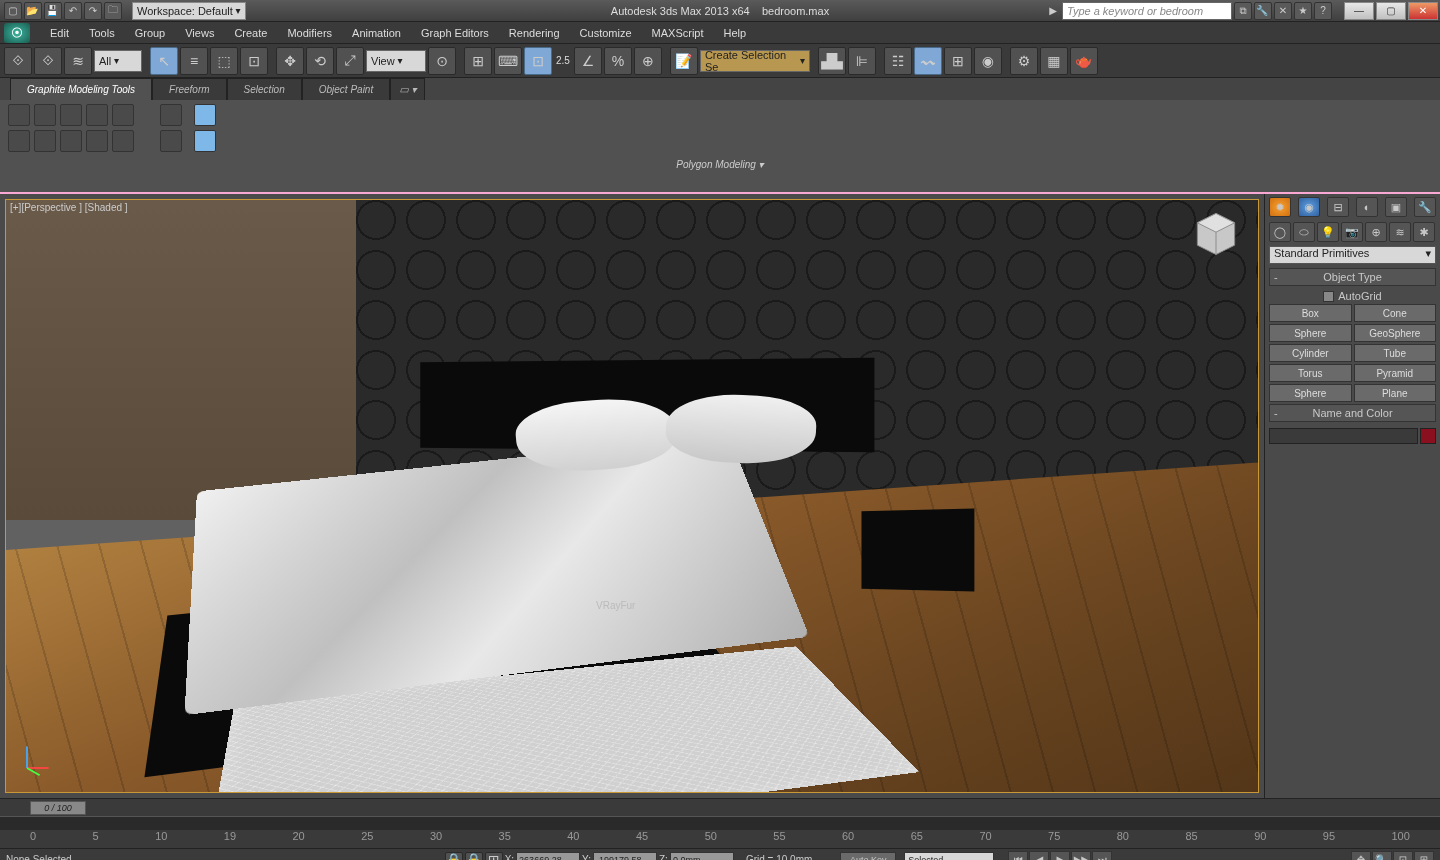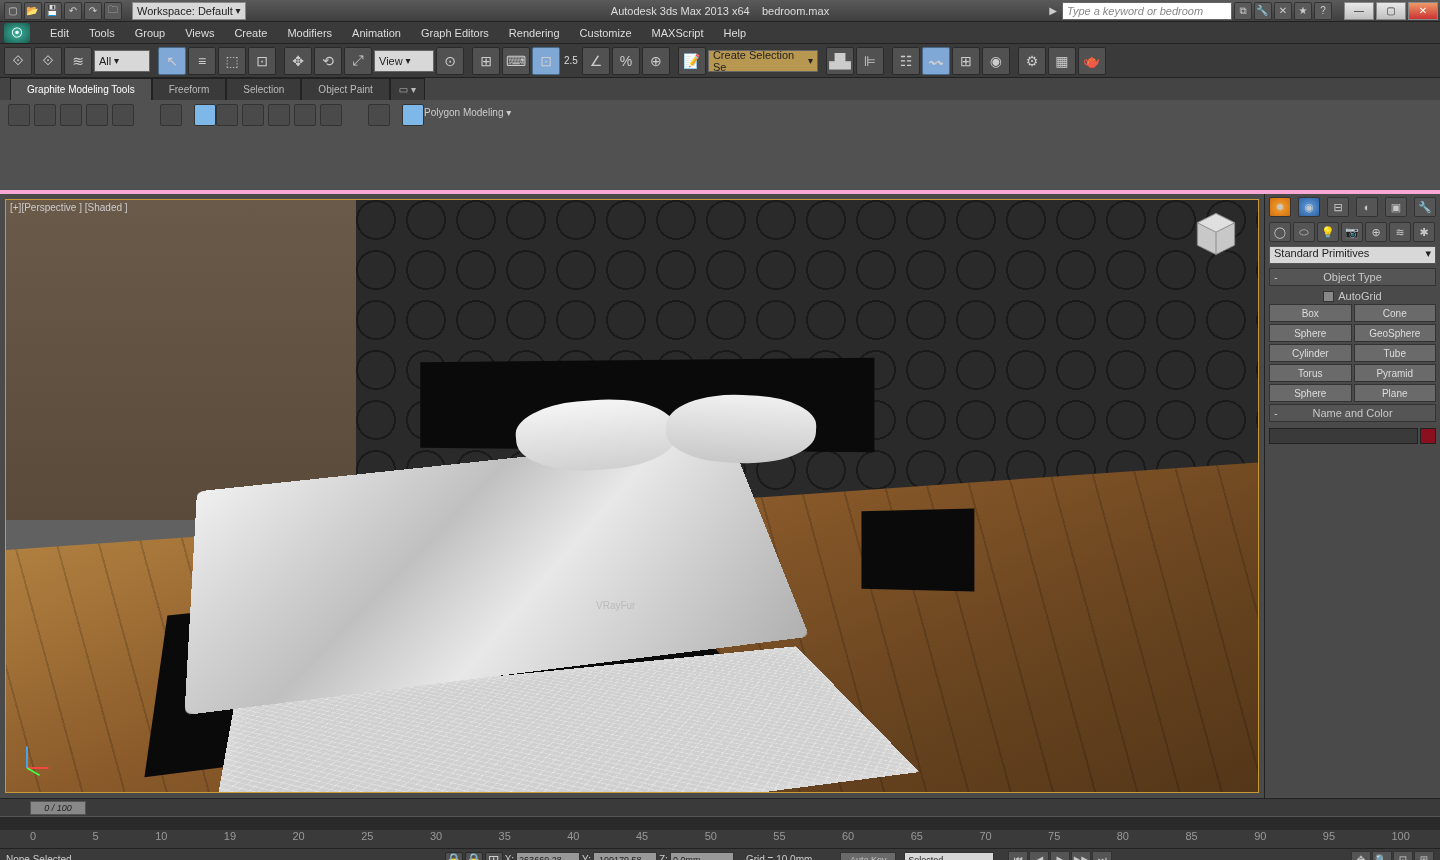"All" div.tb-sel { width: 56px -> 48px }
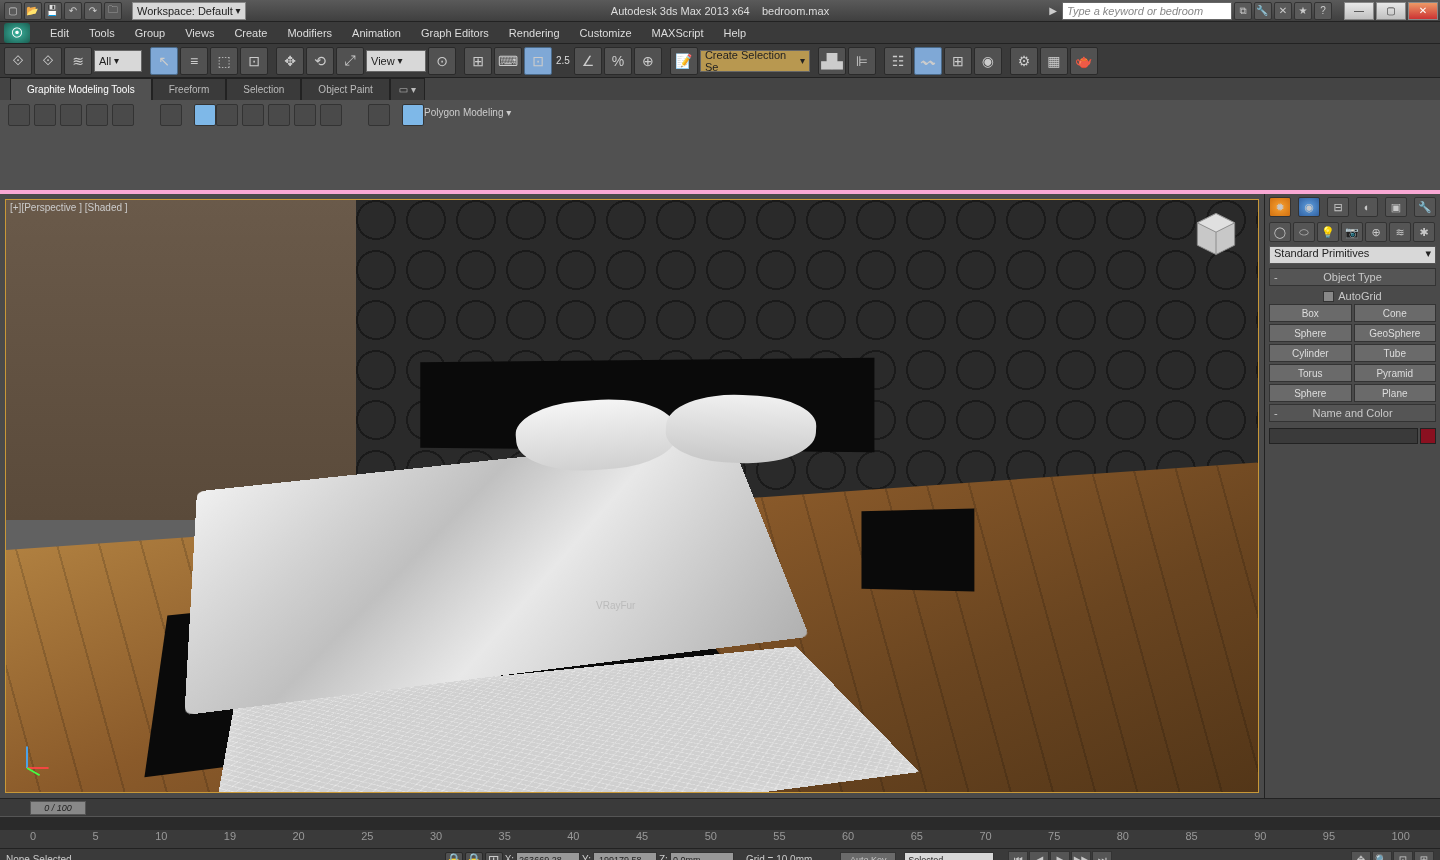"Graphite Modeling Tools" .ribbon { border-bottom: 4px solid #f9a8d4 -> 2px solid #f9a8d4; font-style: none -> italic }
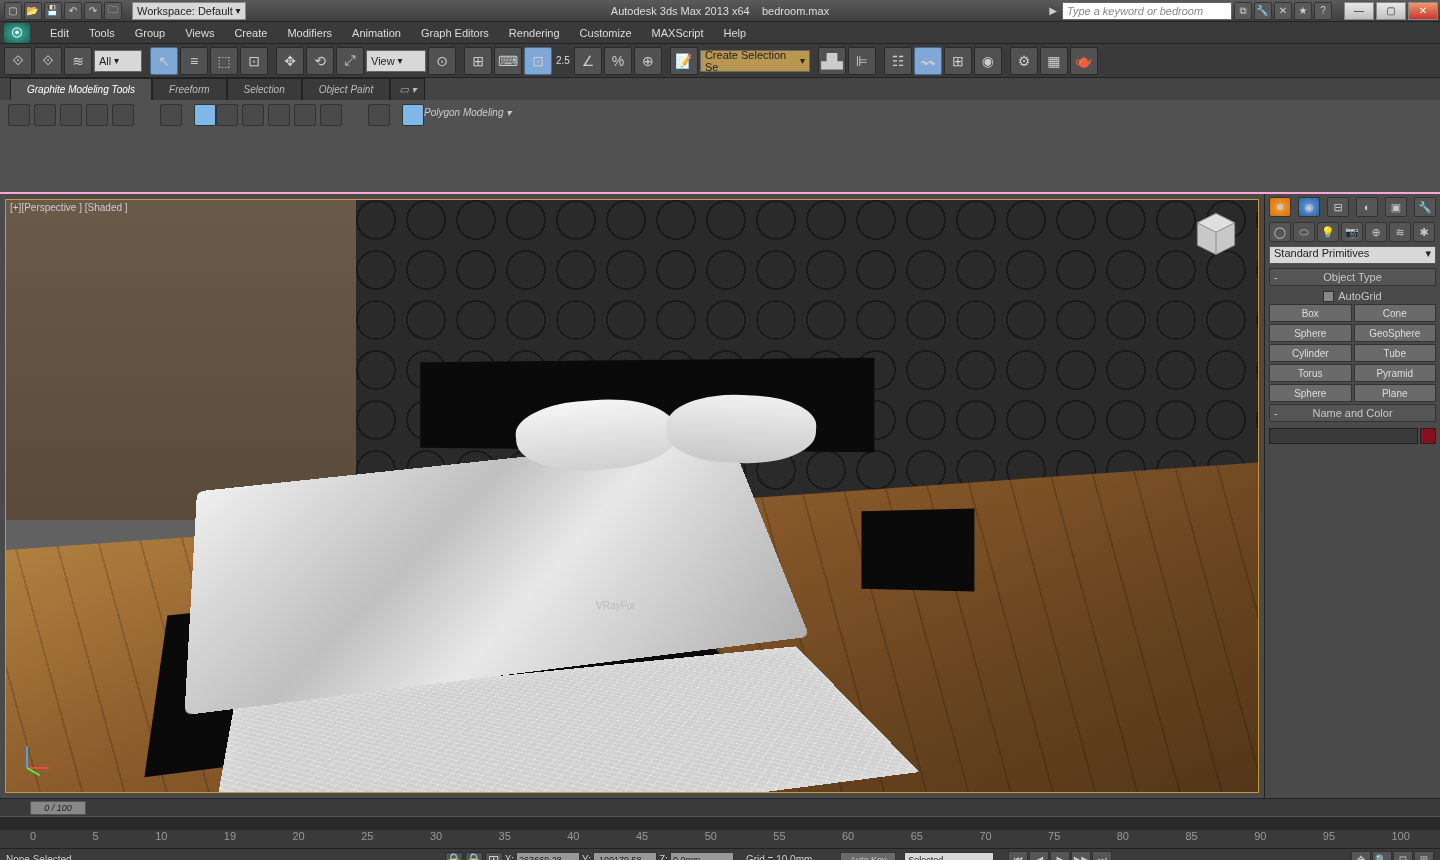"Polygon Modeling ▾" .ribbon-body { flex-direction: row -> column }
